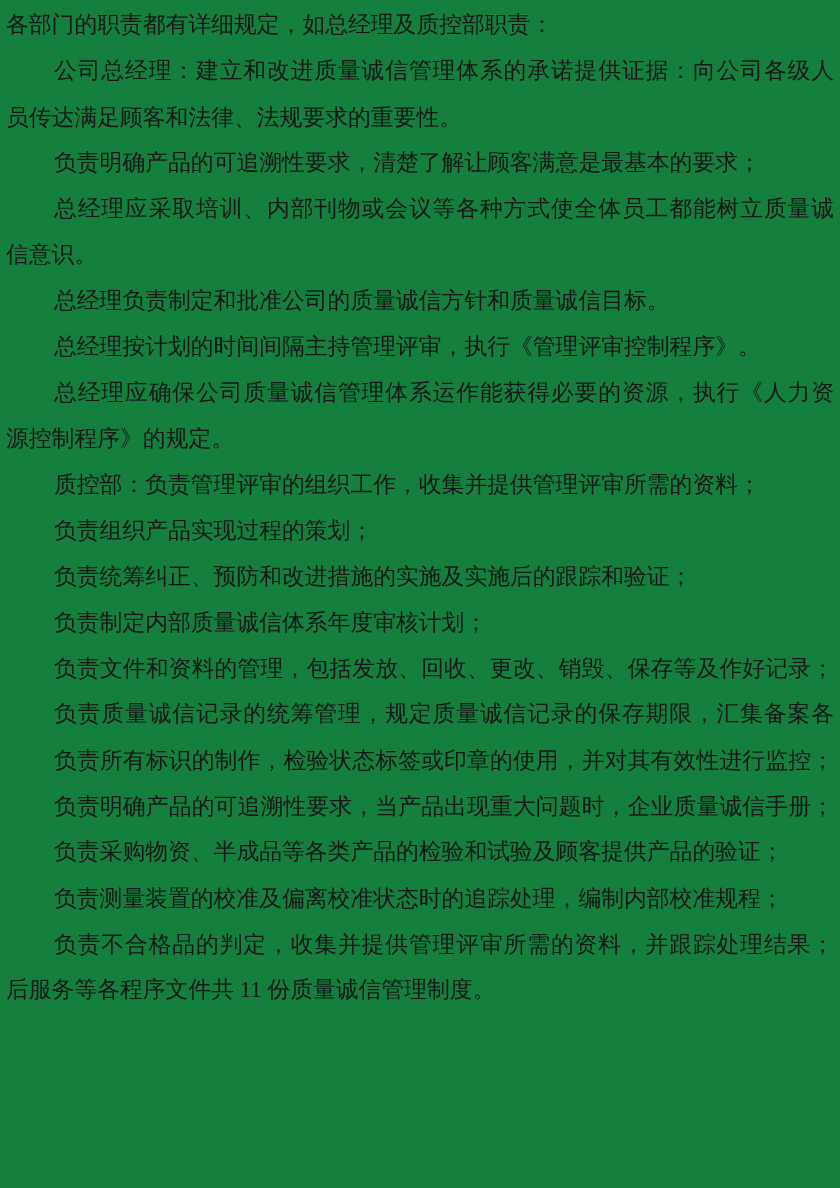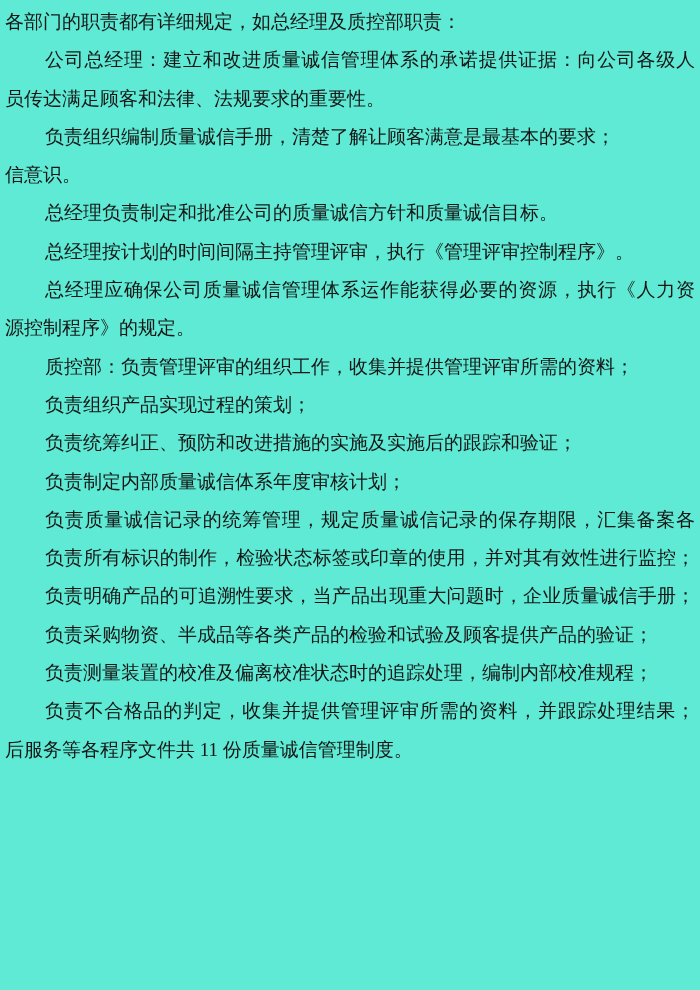"各部门的职责都有详细规定，如总经理及质控部职责：" .page { background: #5eead4 -> #15803d }
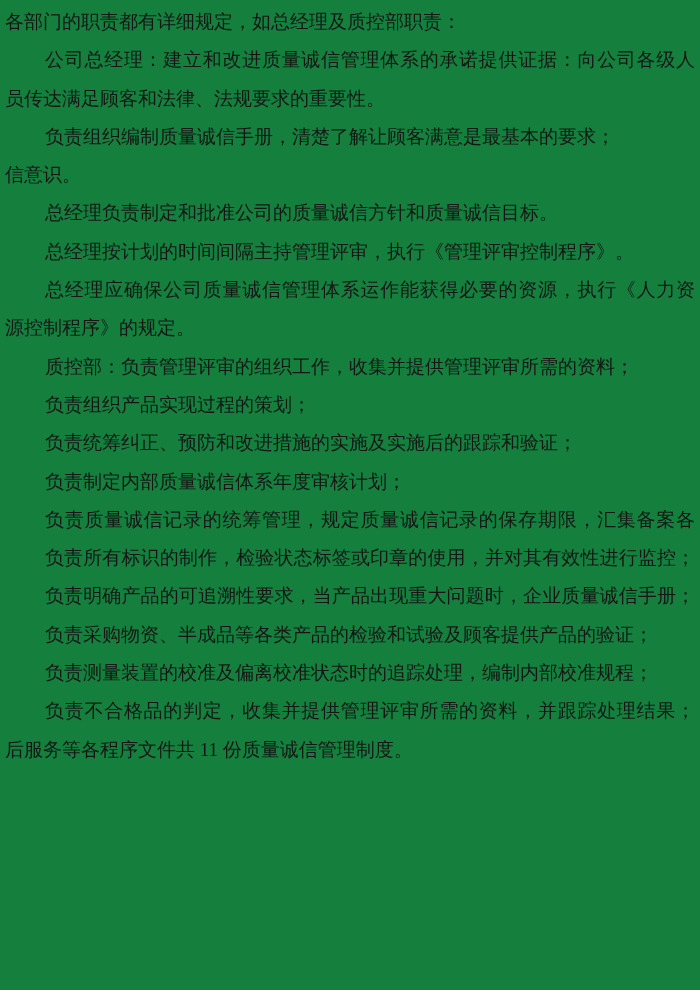"负责组织编制质量诚信手册，清楚了解让顾客满意是最基本的要求；" div.line { text: 组织编制质量诚信手册 -> 明确产品的可追溯性要求 }
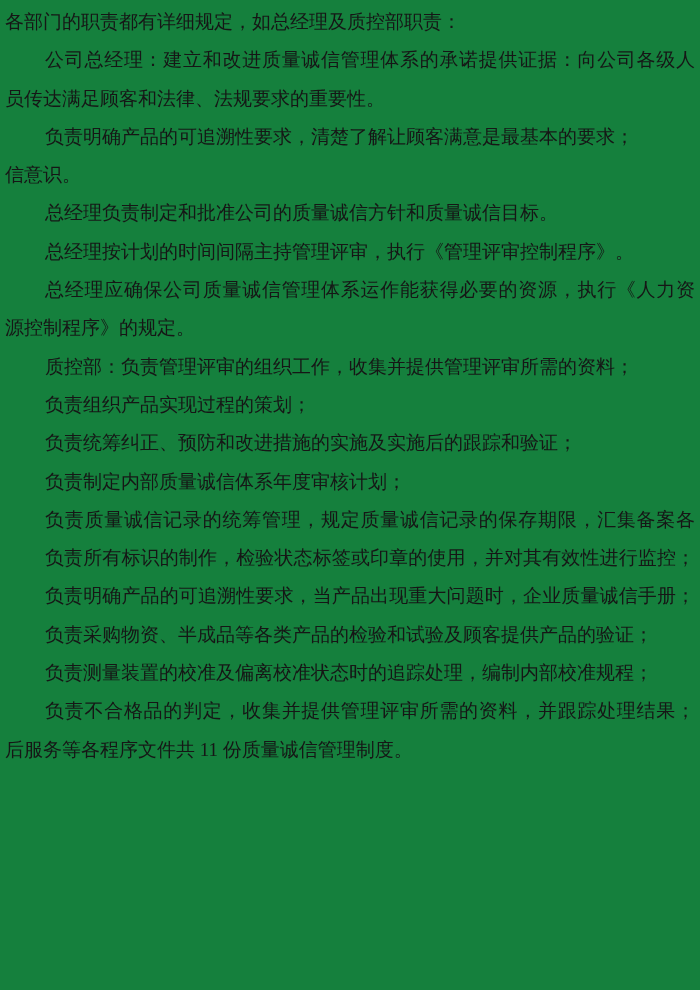"总经理应采取培训、内部刊物或会议等各种方式使全体员工都能树立质量诚" div.line { html: none -> <div>总经理应采取培训、内部刊物或会议等各种方式使全体员工都能树立质量诚</div> }
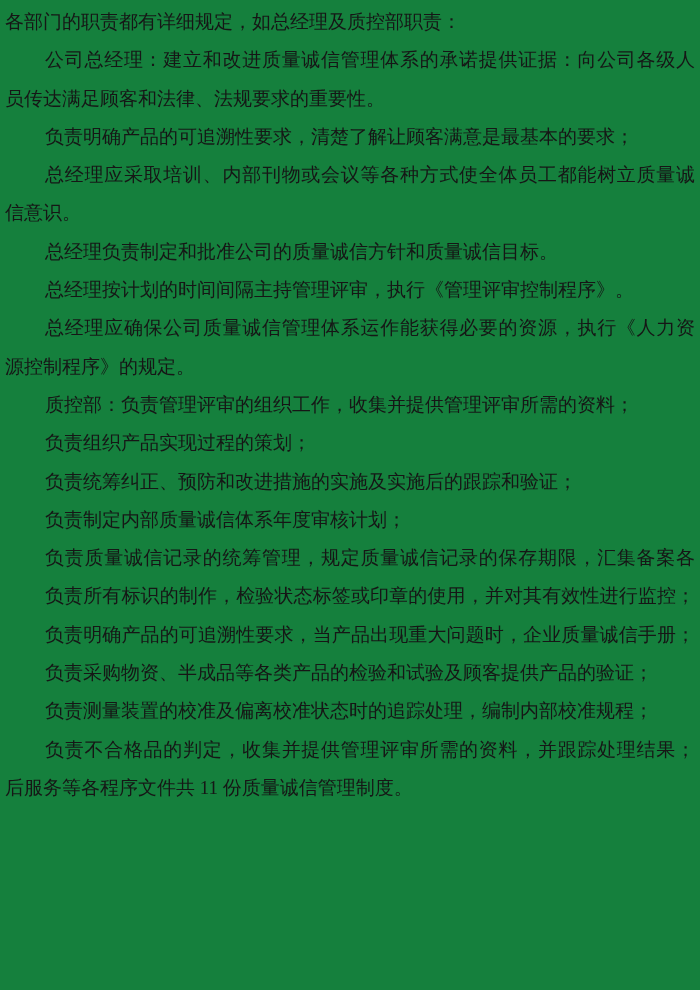"负责文件和资料的管理，包括发放、回收、更改、销毁、保存等及作好记录；" div.line { html: none -> <div>负责文件和资料的管理，包括发放、回收、更改、销毁、保存等及作好记录；</div> }
